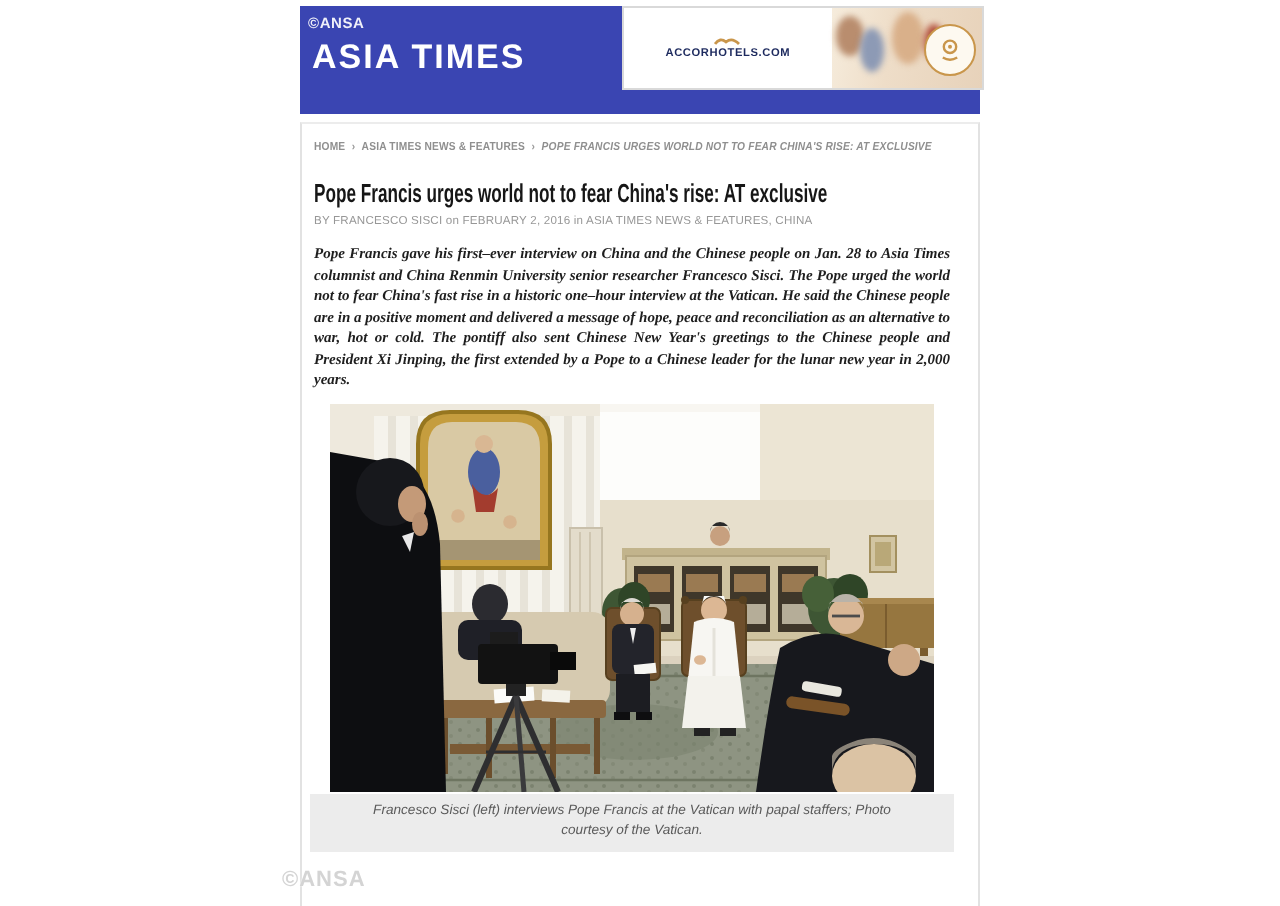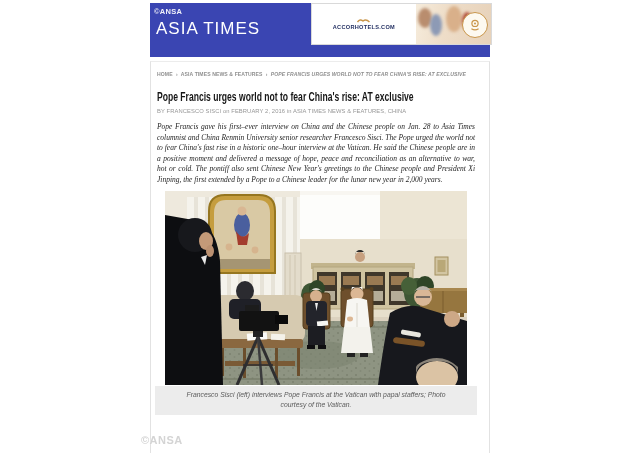"ASIA TIMES" .logo { font-weight: normal -> bold }
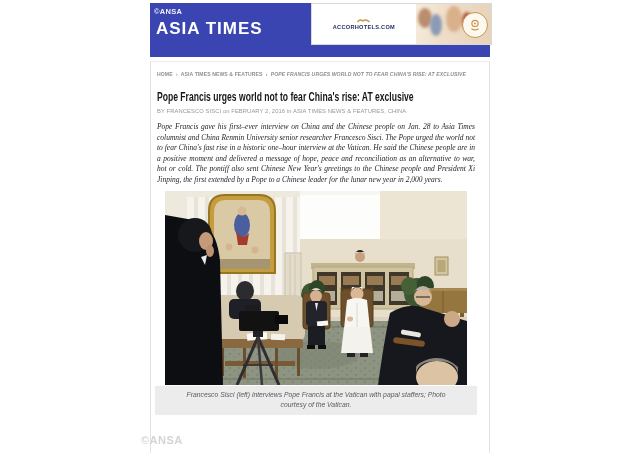"Pope Francis gave his first–ever" .body-copy { font-weight: normal -> bold }
